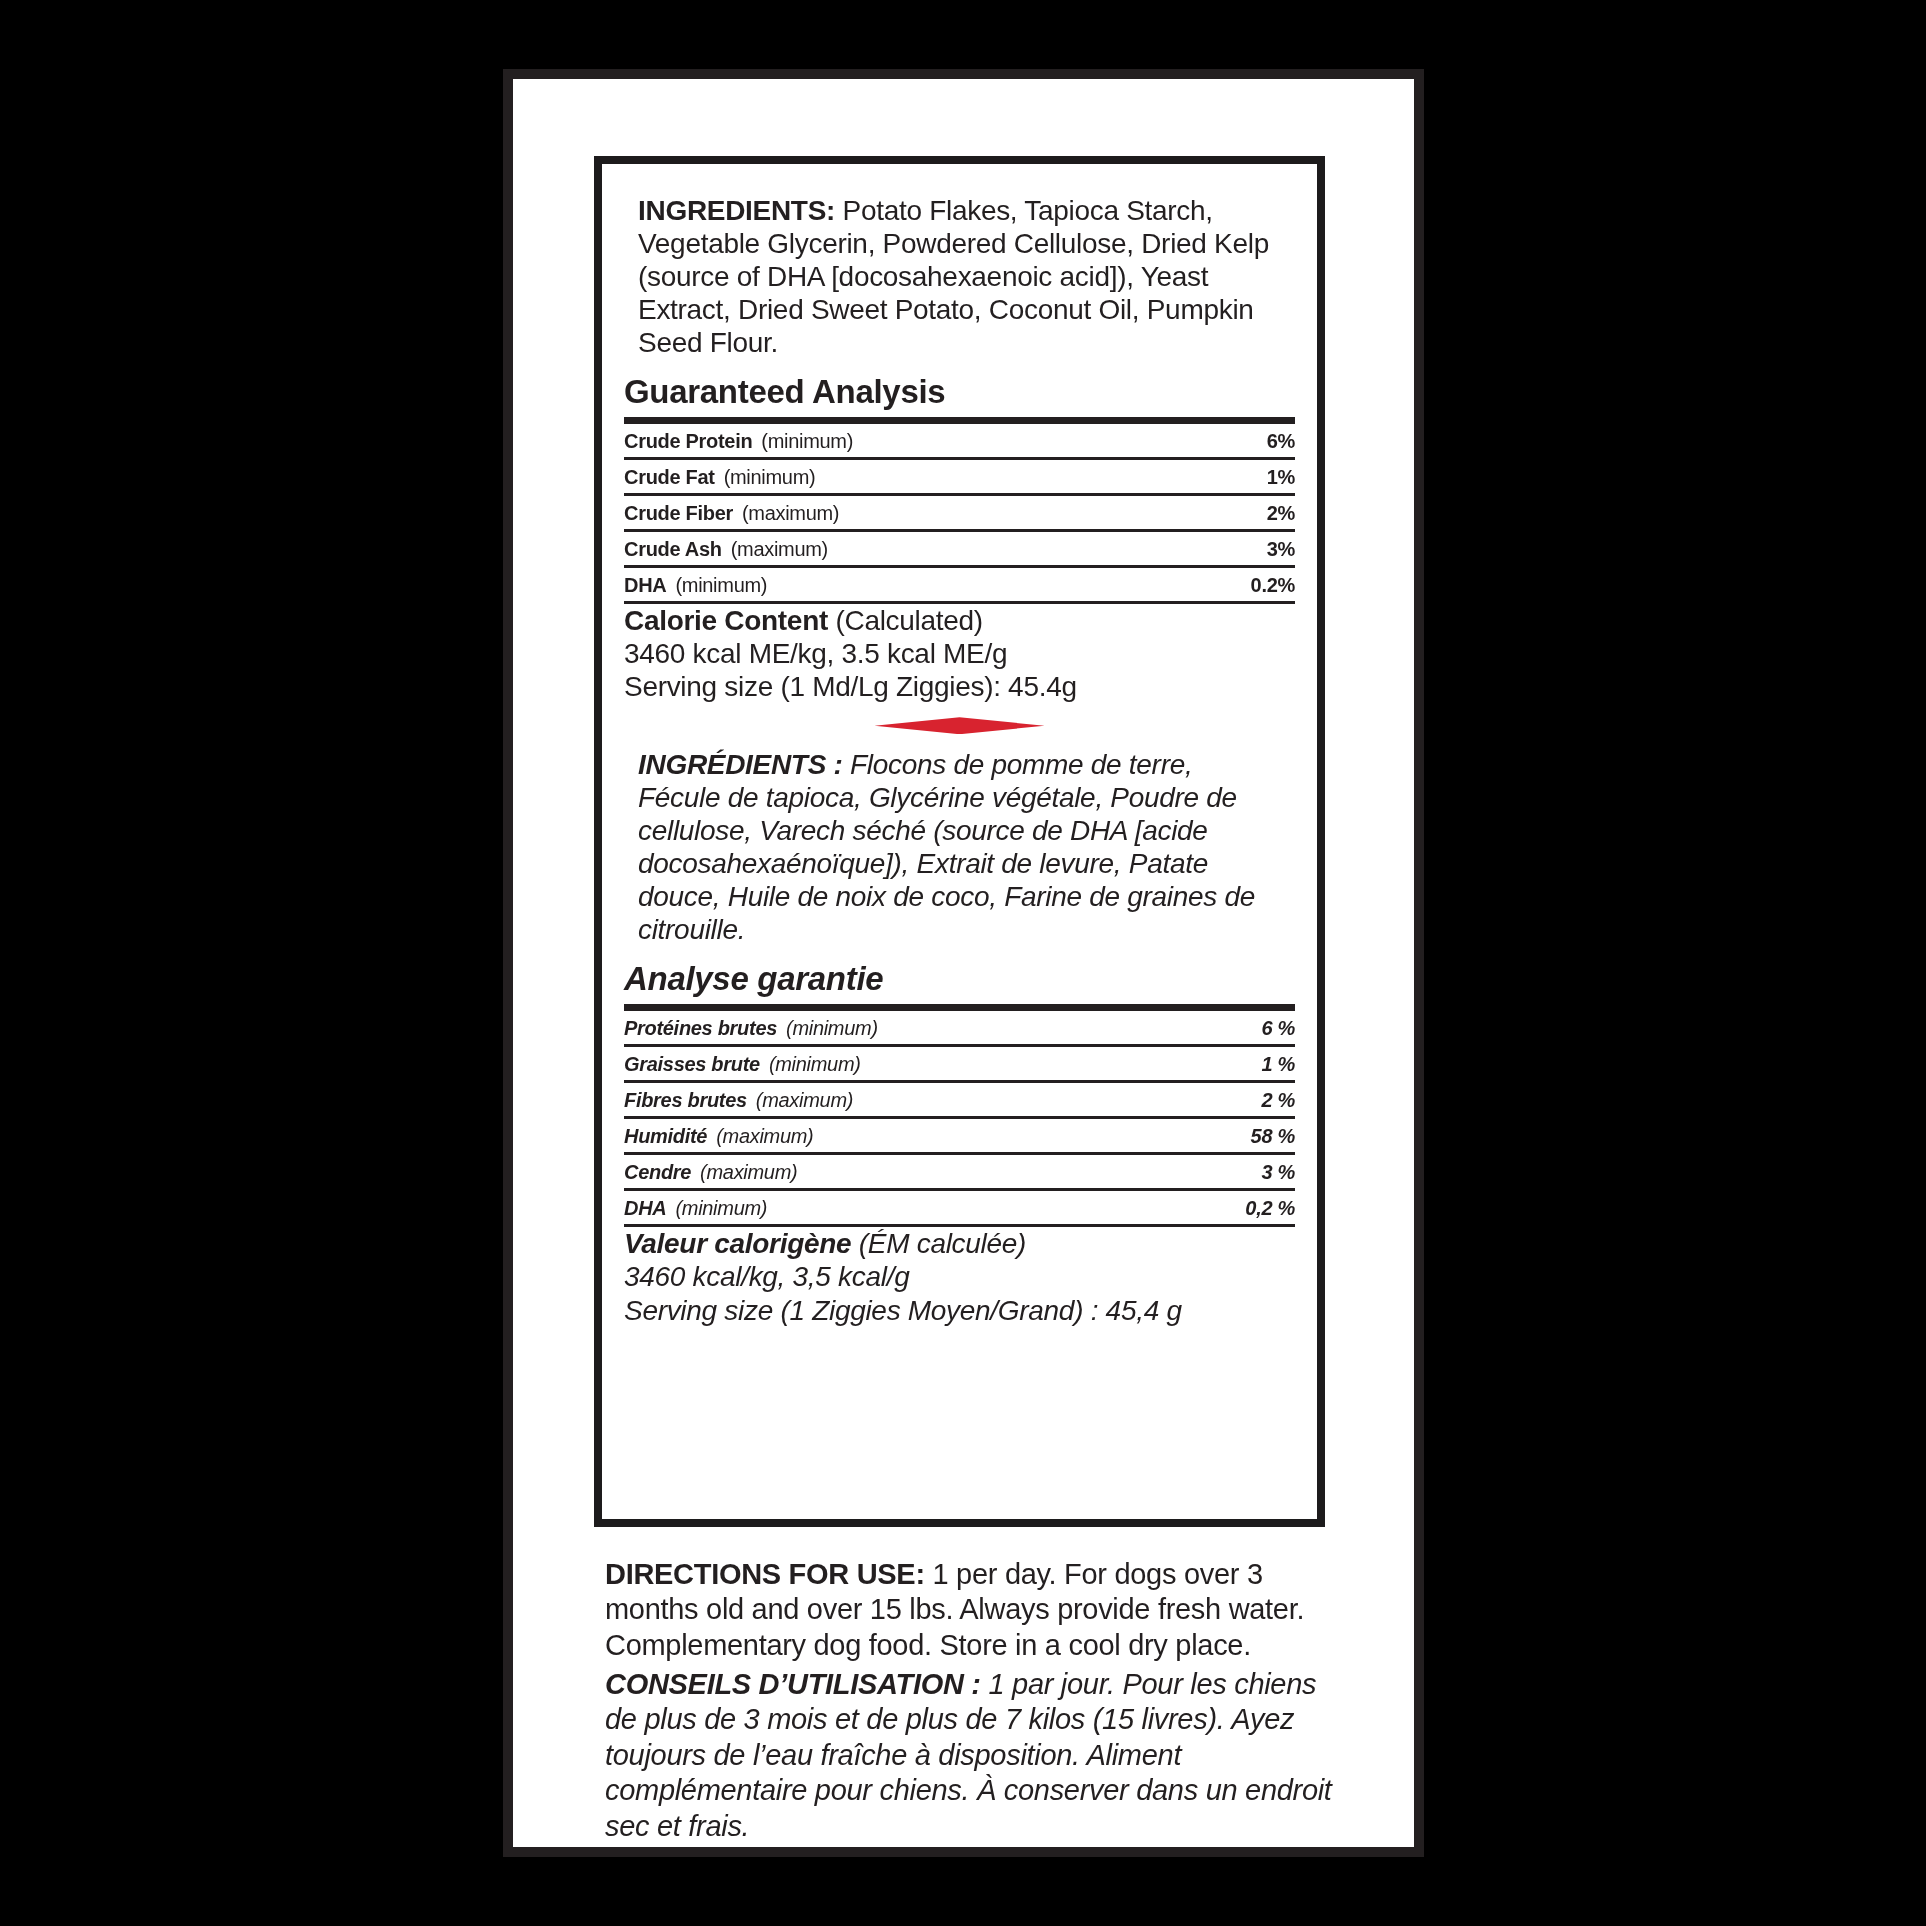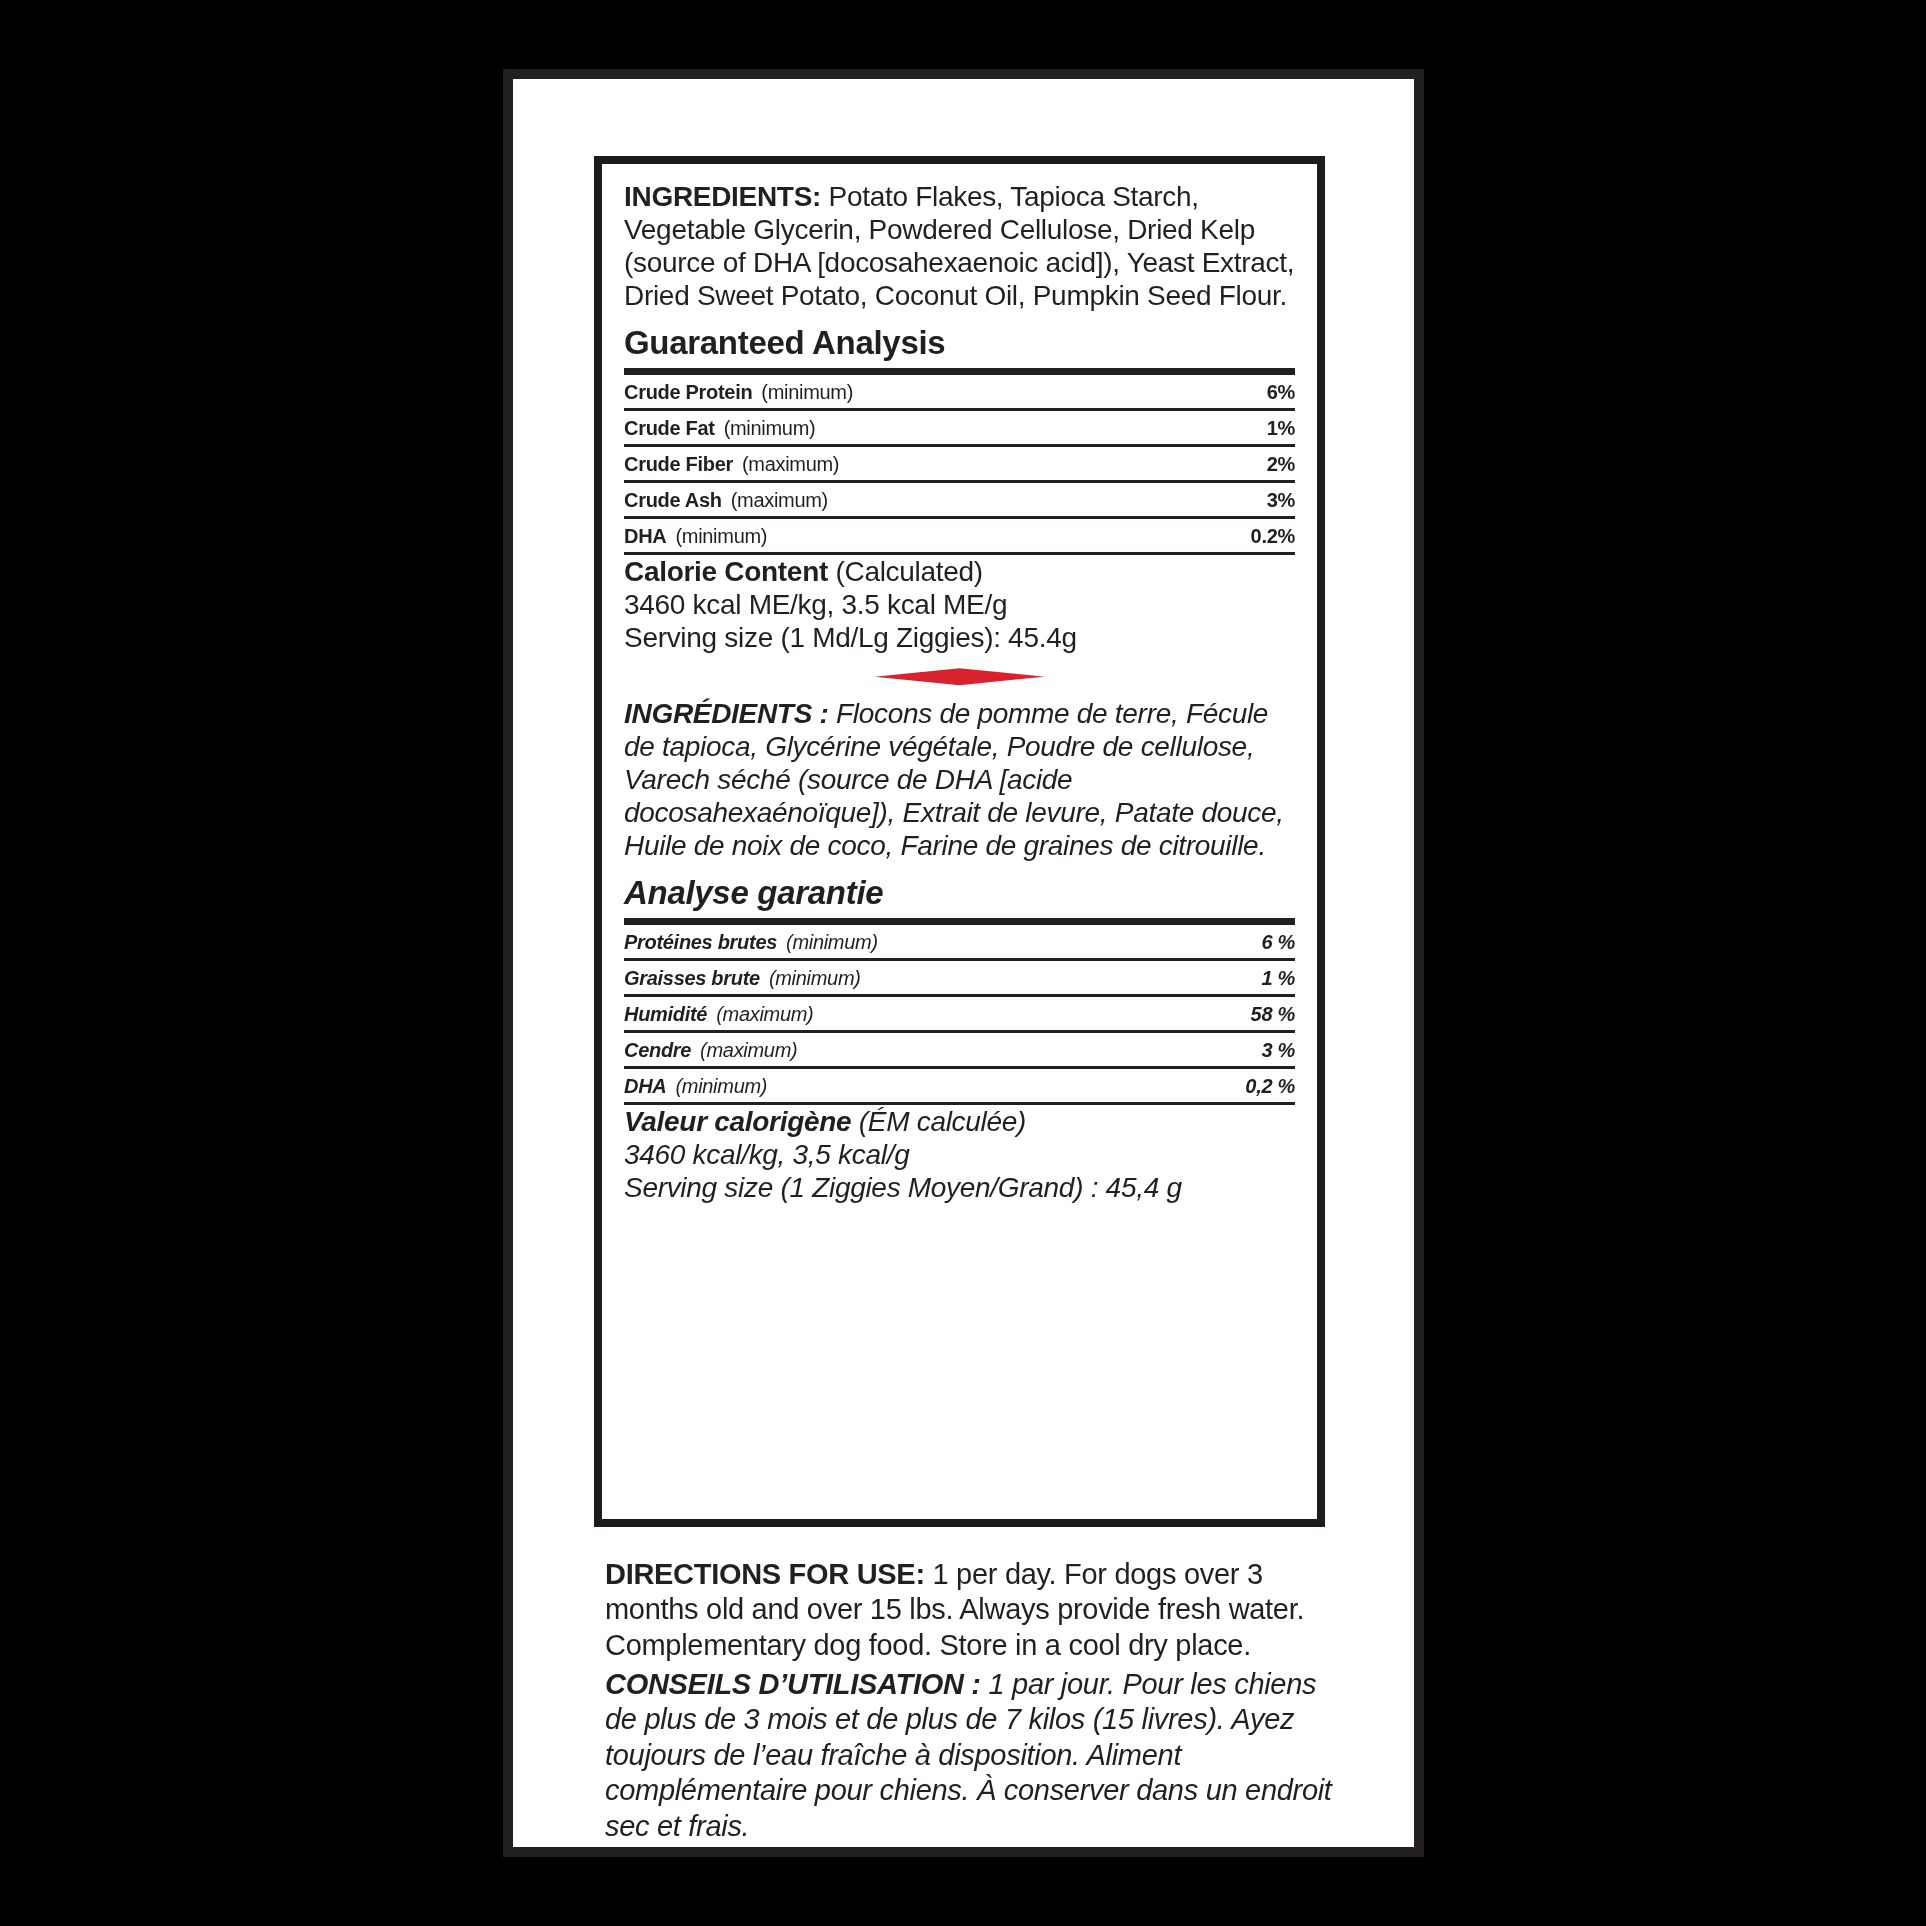"INGREDIENTS: Potato Flakes, Tapioca" .para { margin: 0 -> 14px }
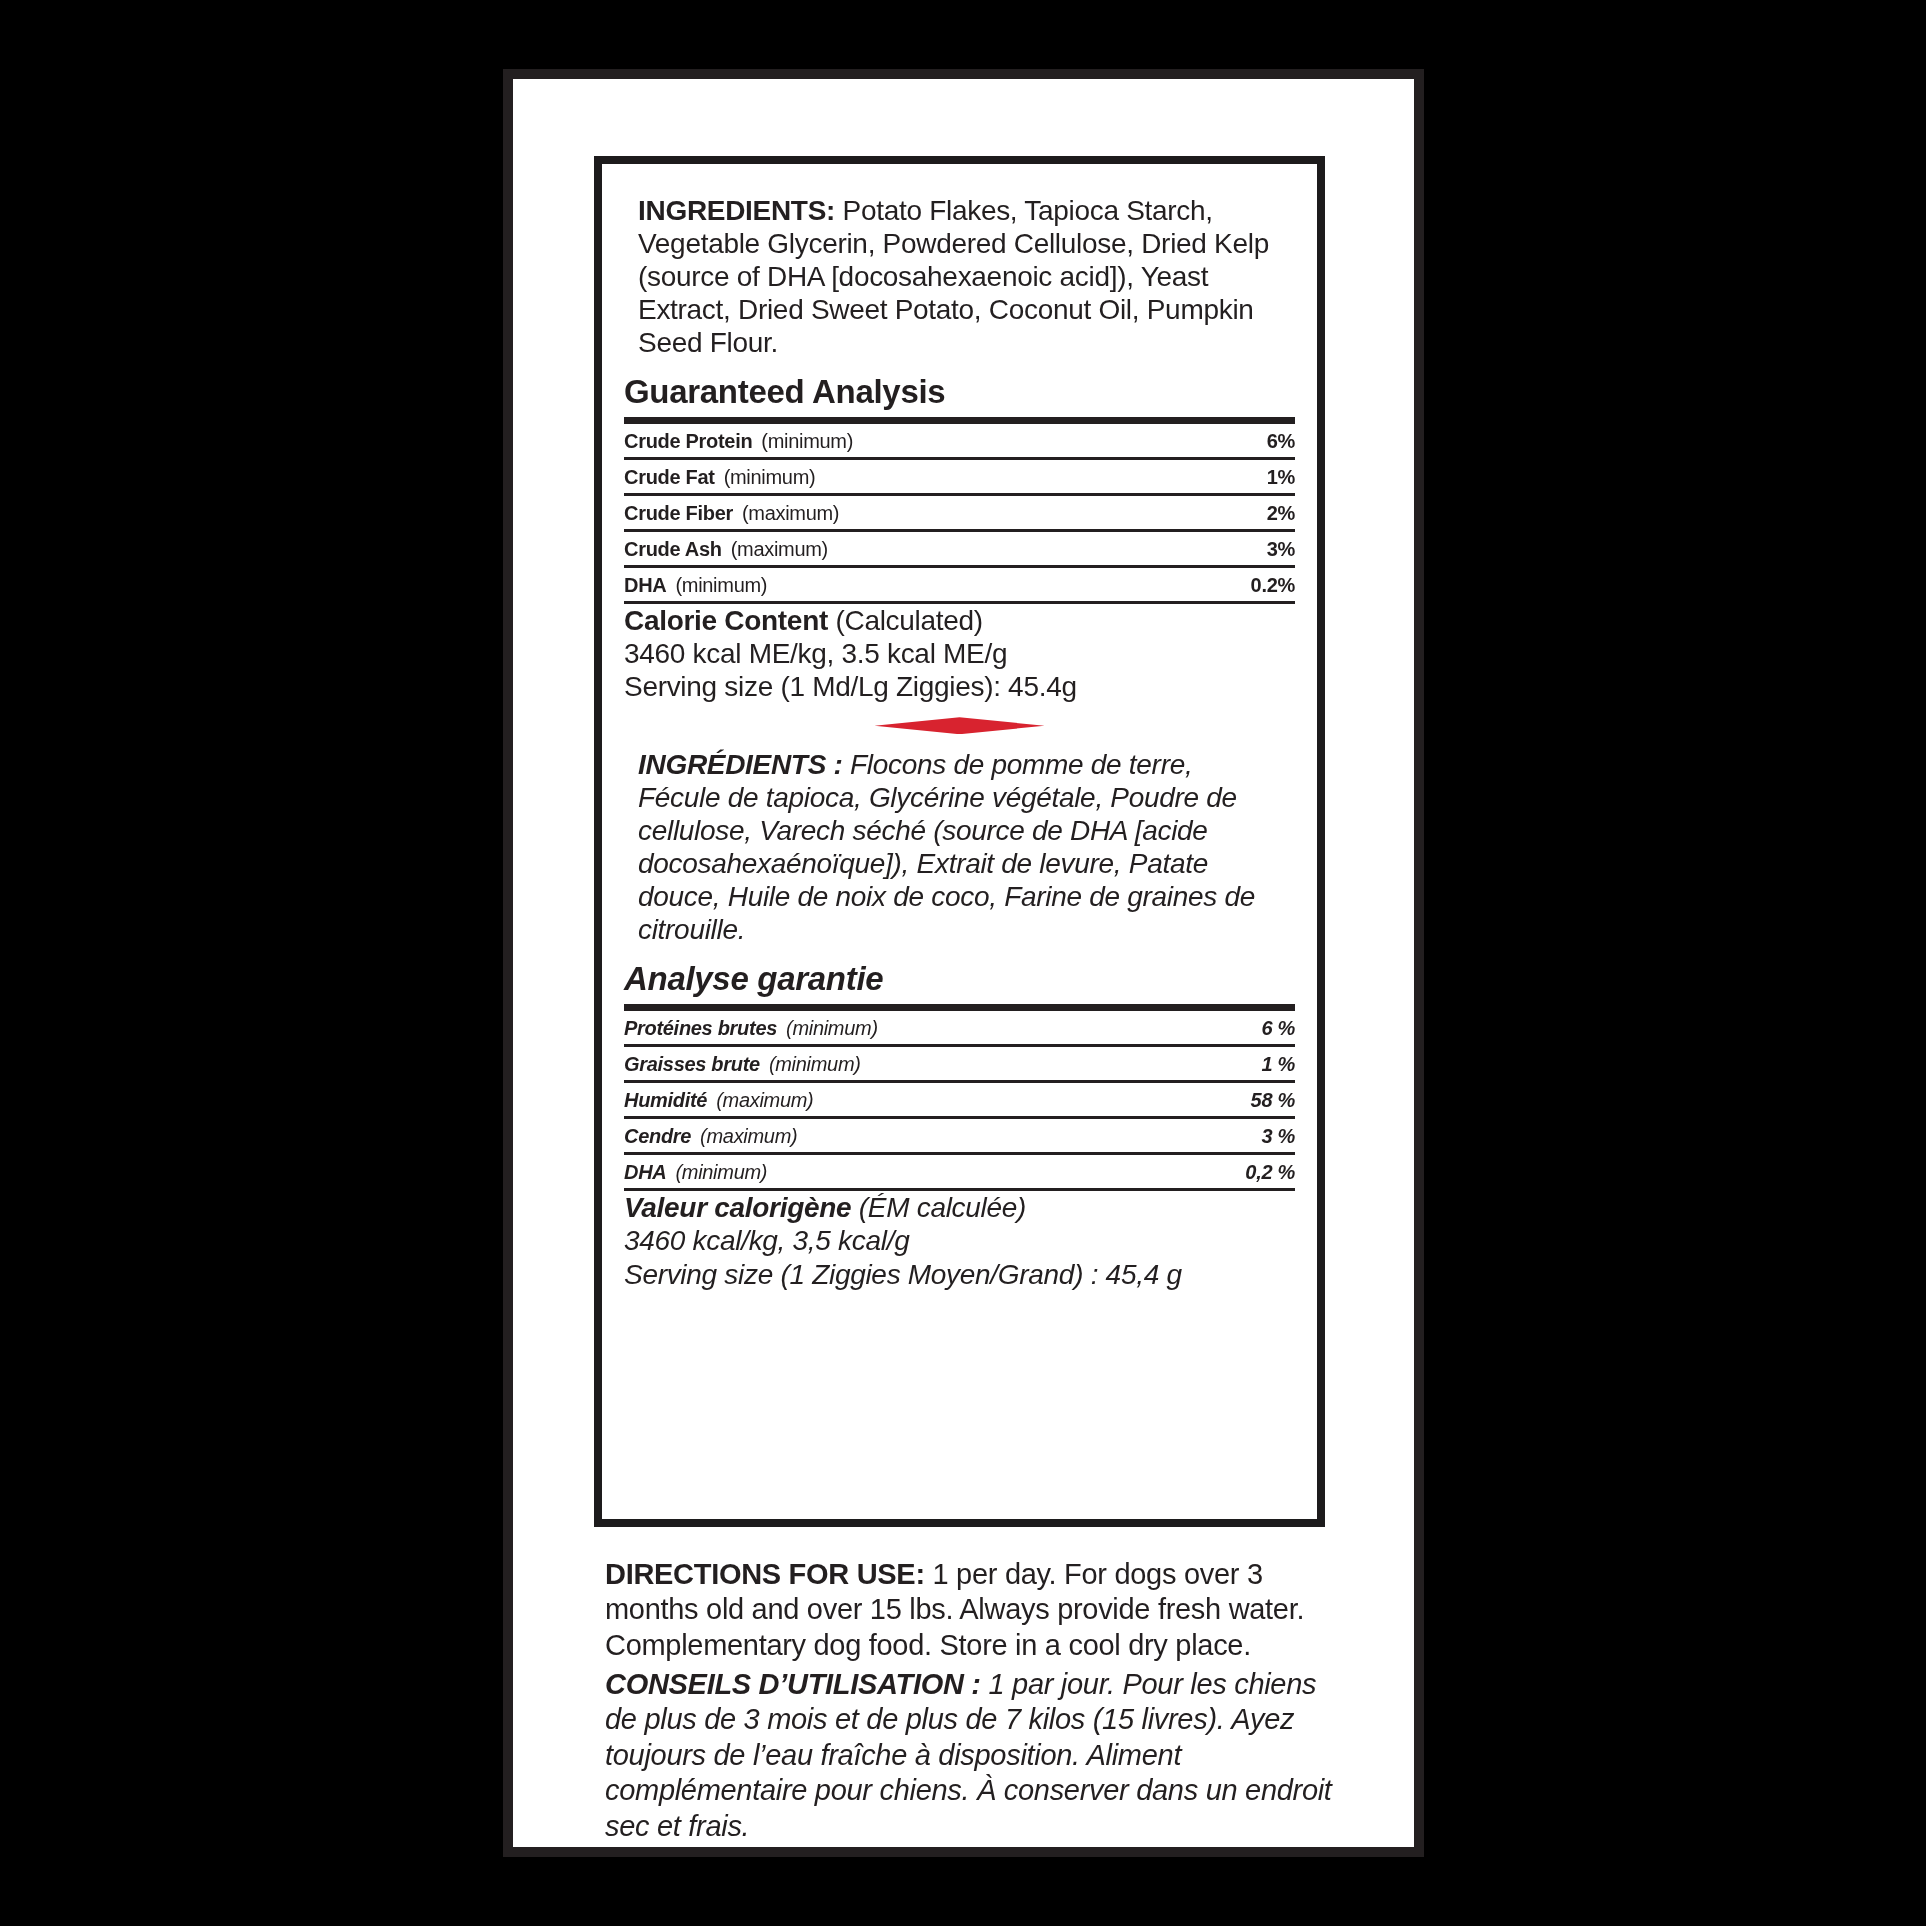"Fibres brutes (maximum)" div.ga-row { html: none -> <div> <span><span>Fibres brutes</span><span>(maximum)</span></span> <span>2 %</span> </div> }
